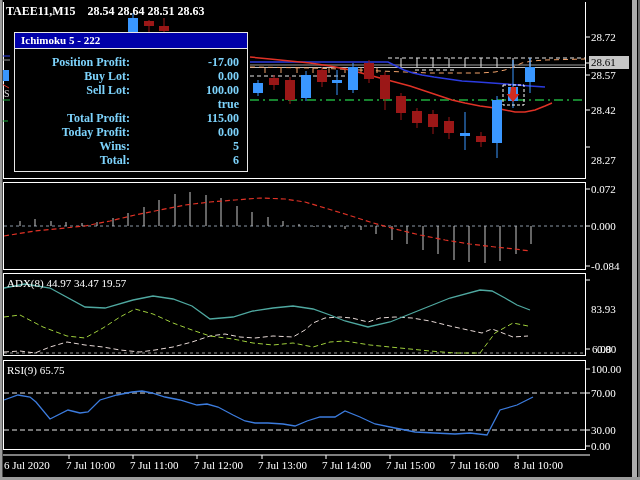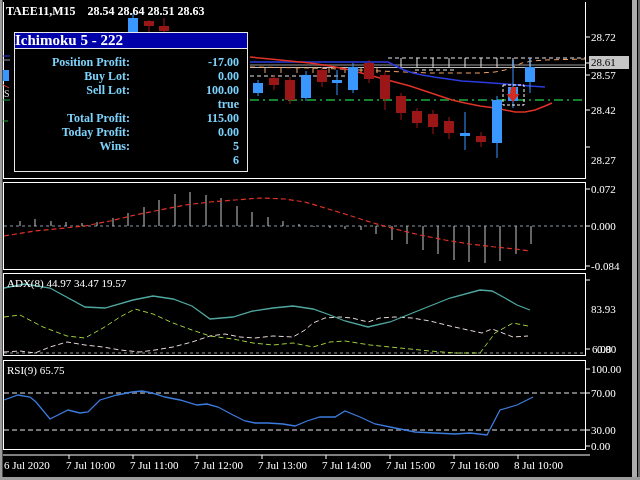"Ichimoku 5 - 222" #info-title { font-size: 15px -> 11px; padding-left: none -> 6px }
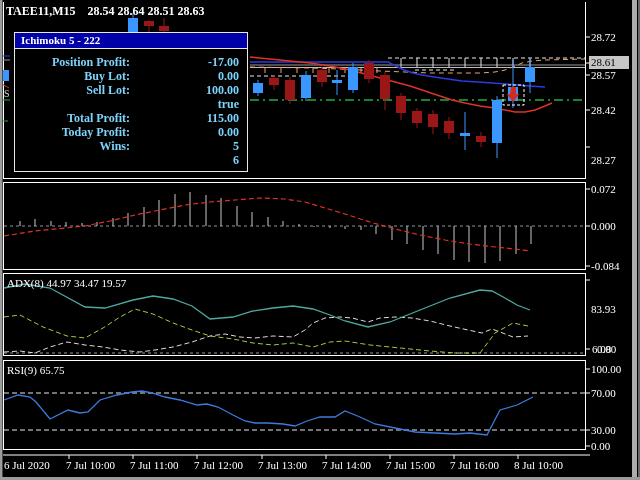"Total:" div.lbl { html: none -> <div>Total:</div> }
